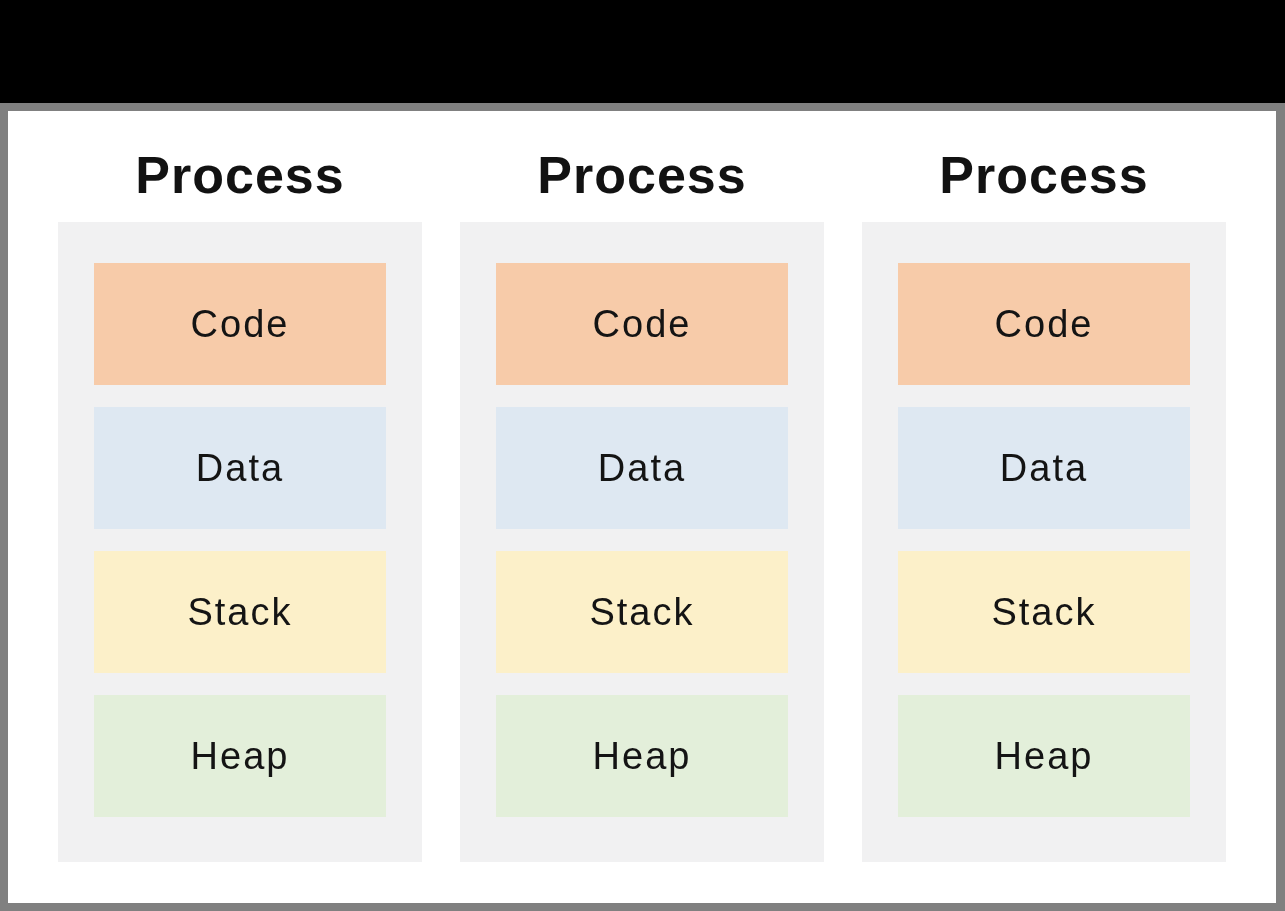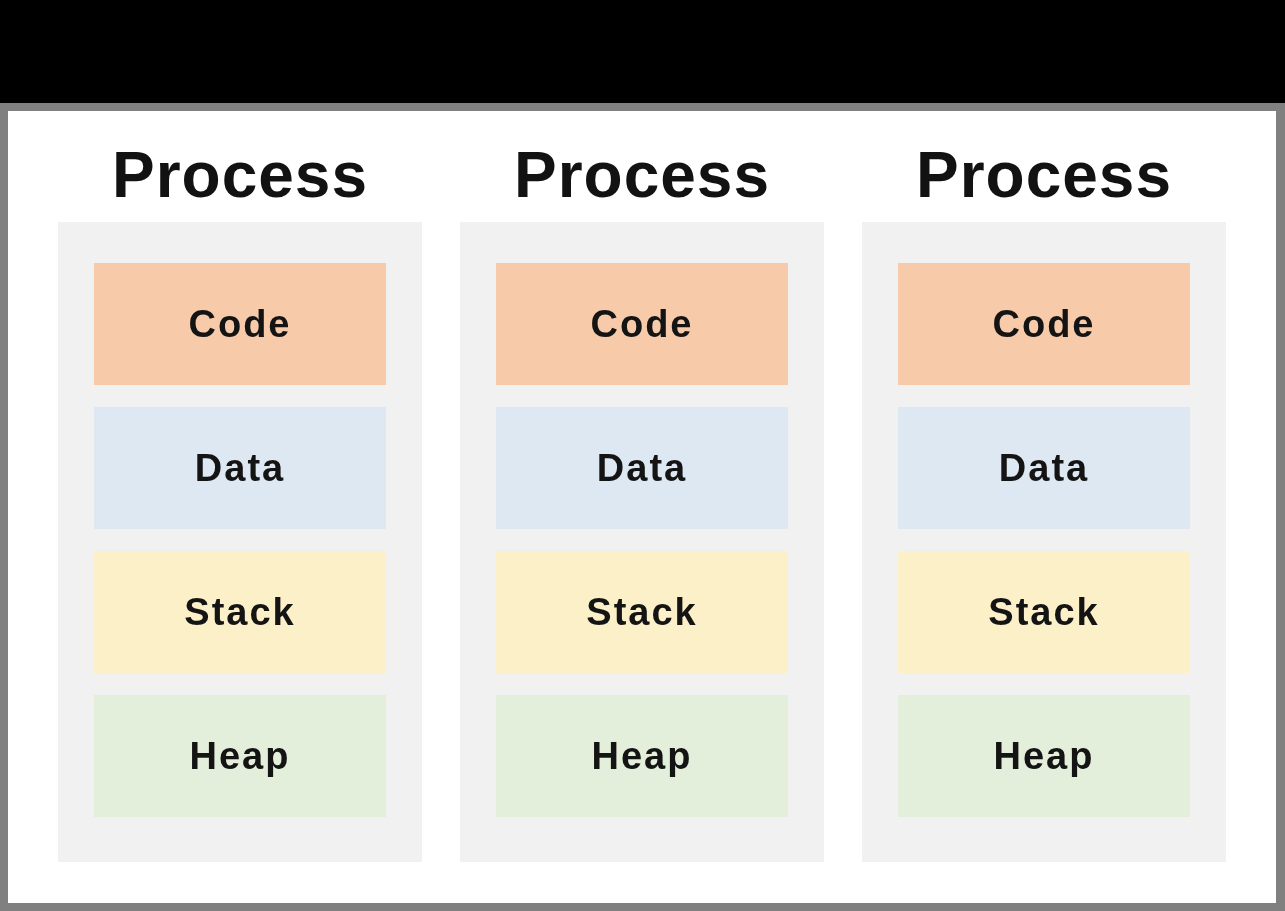"Process" .process-title { font-size: 64px -> 52px }
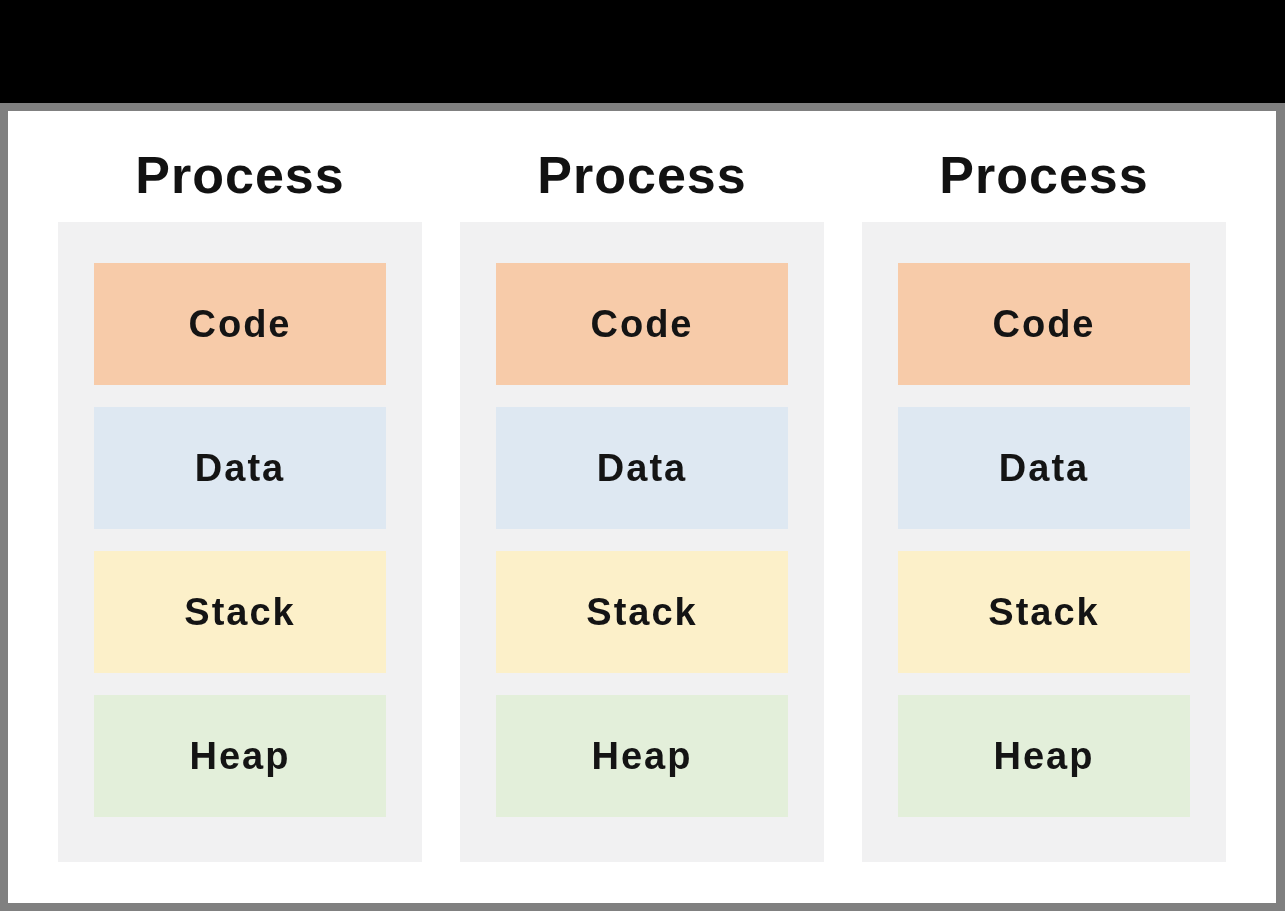"Code" .segment-label { font-weight: 700 -> 400 }
